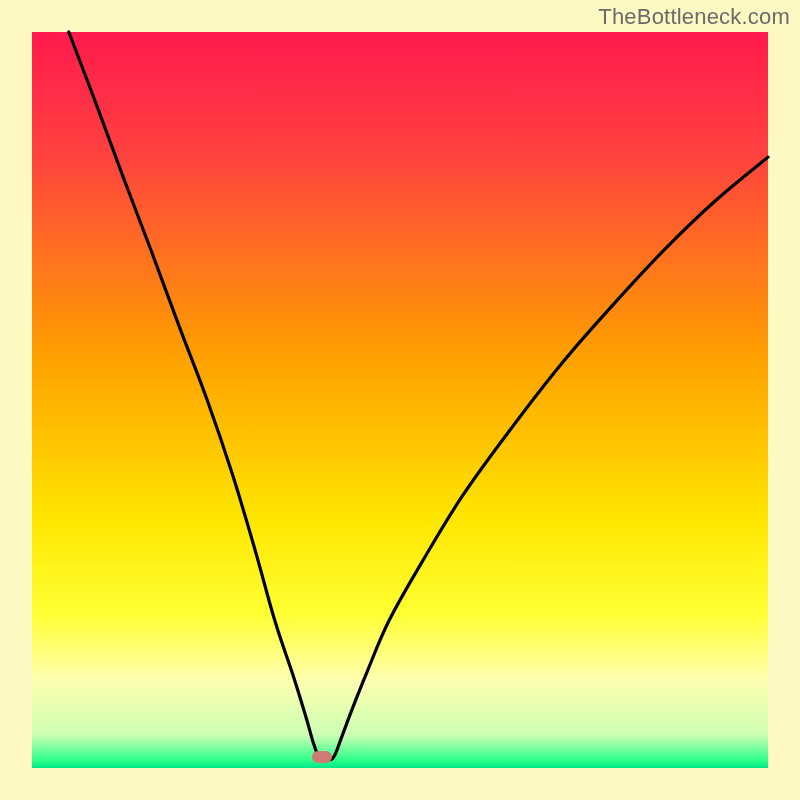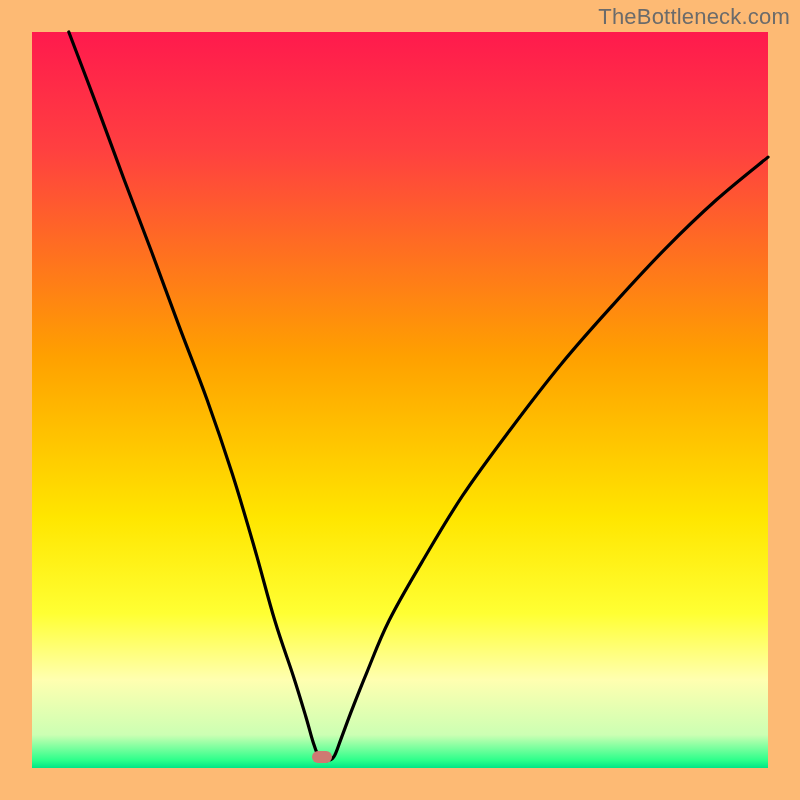"TheBottleneck.com" .frame { background: #fdba74 -> #fef9c3 }
